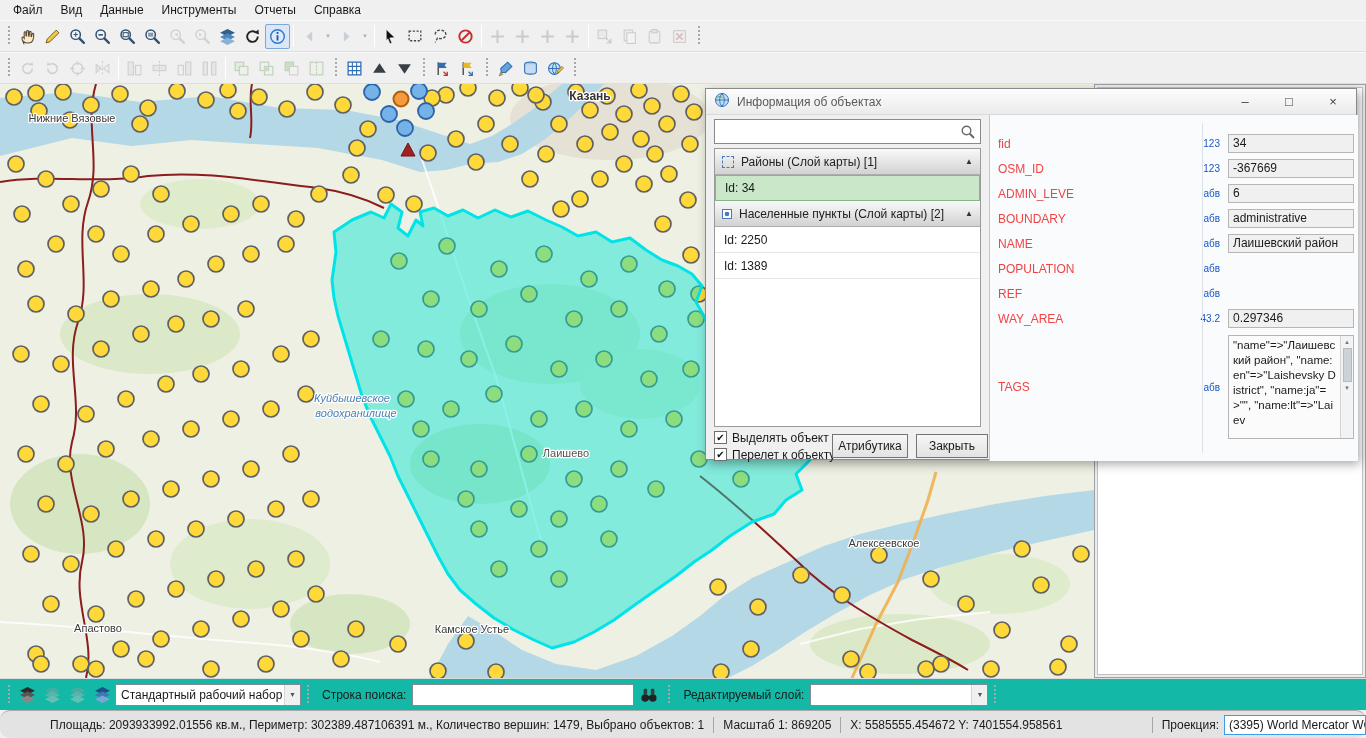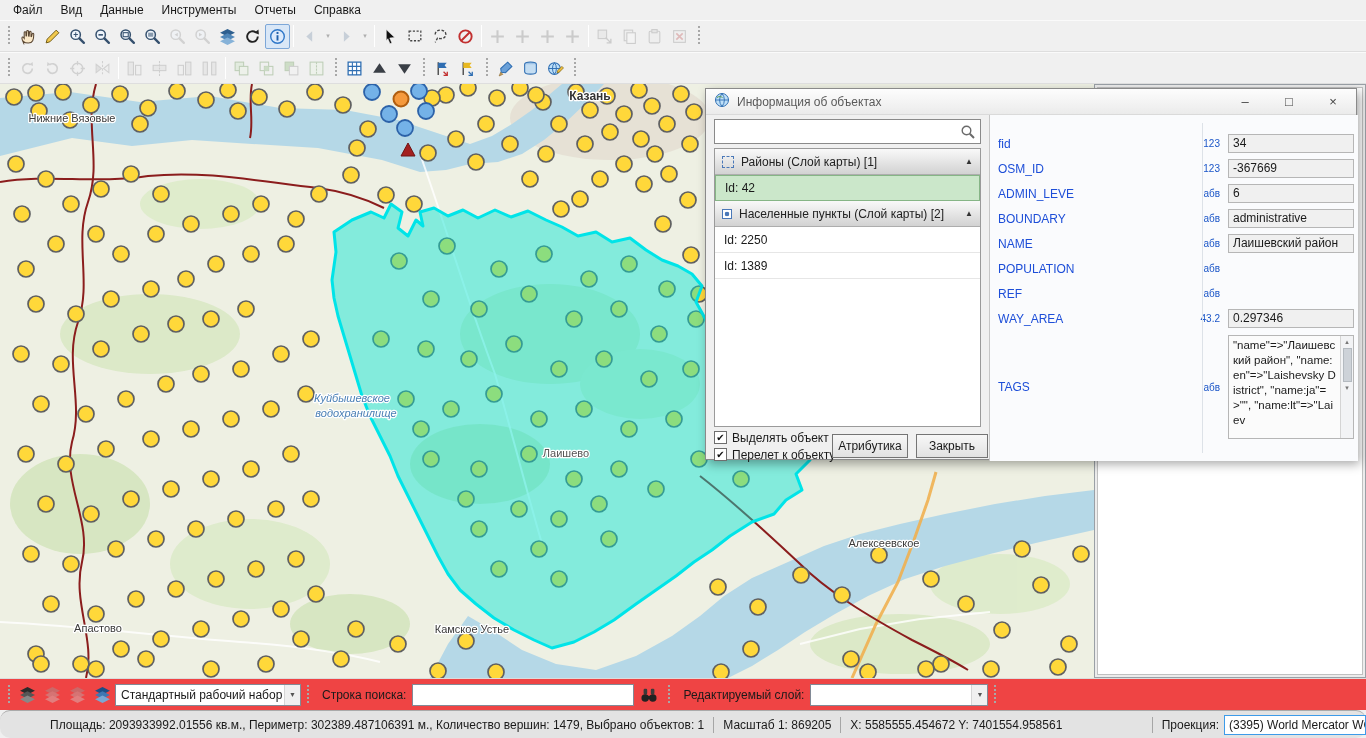"fid" .f-name { color: #1d4ed8 -> #ef4444 }
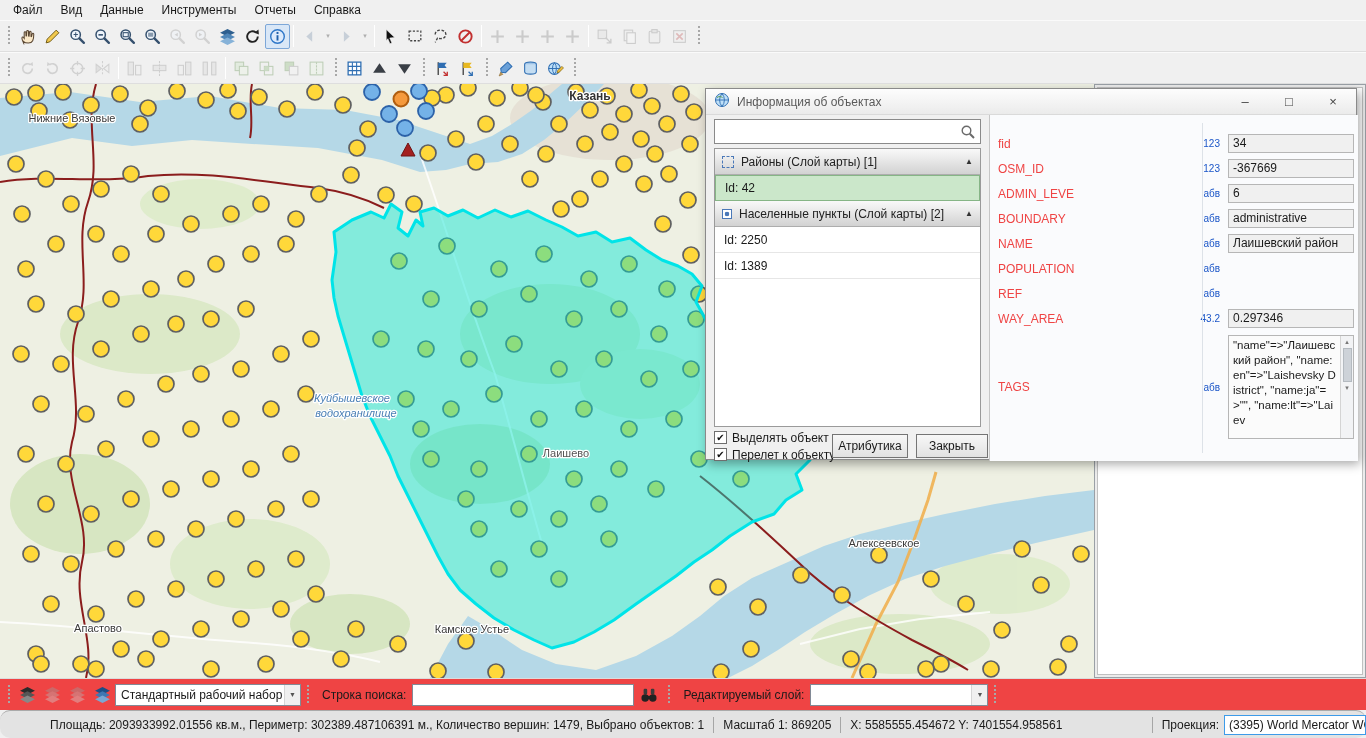"Id: 42" div.list-item { text: 42 -> 34 }
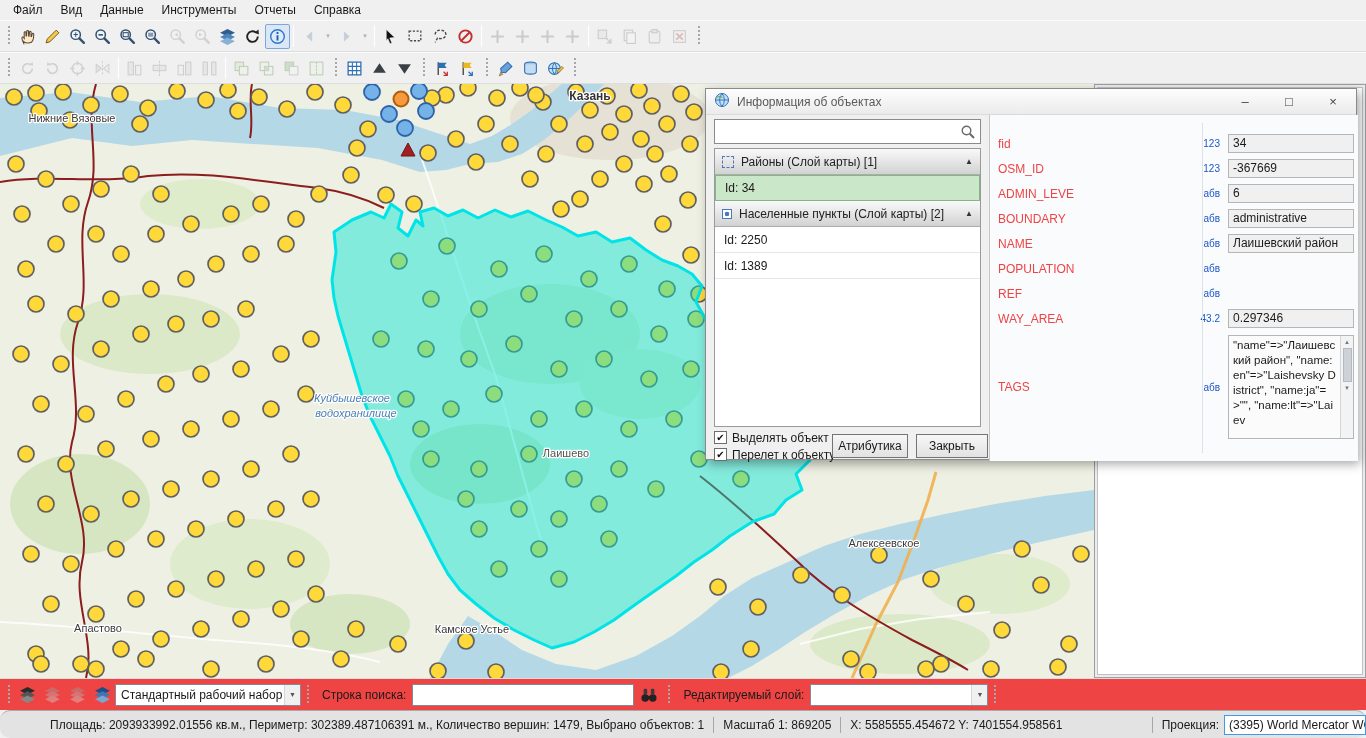"Стандартный рабочий набор" #bottom-toolbar { background: #ef4444 -> #14b8a6 }
